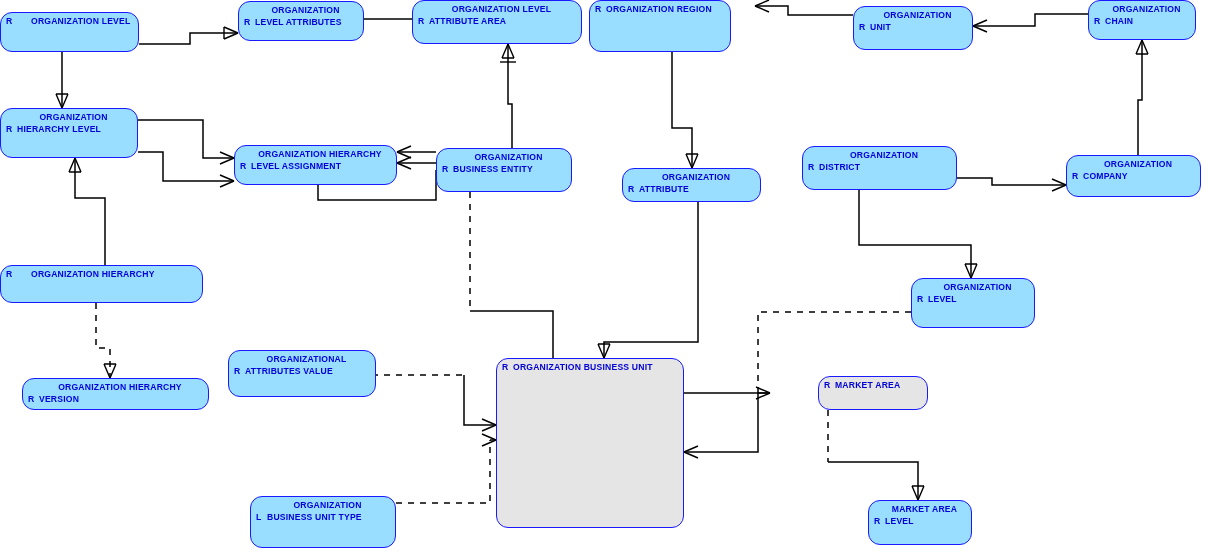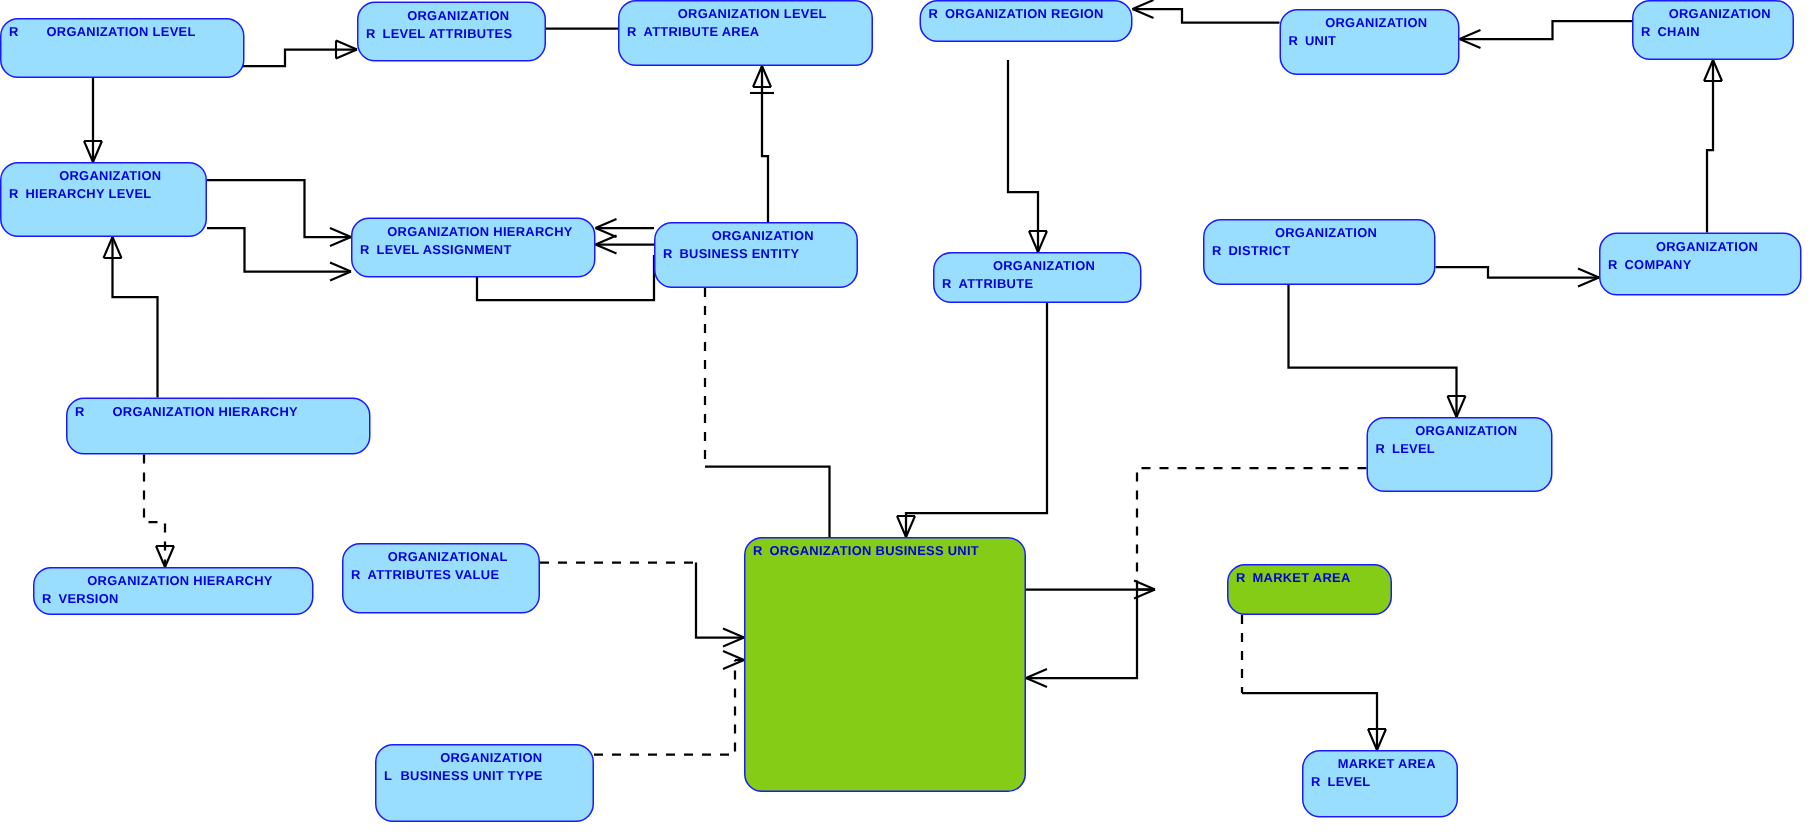"R ORGANIZATION REGION" div.entity { height: 28px -> 52px; left: 613px -> 589px }
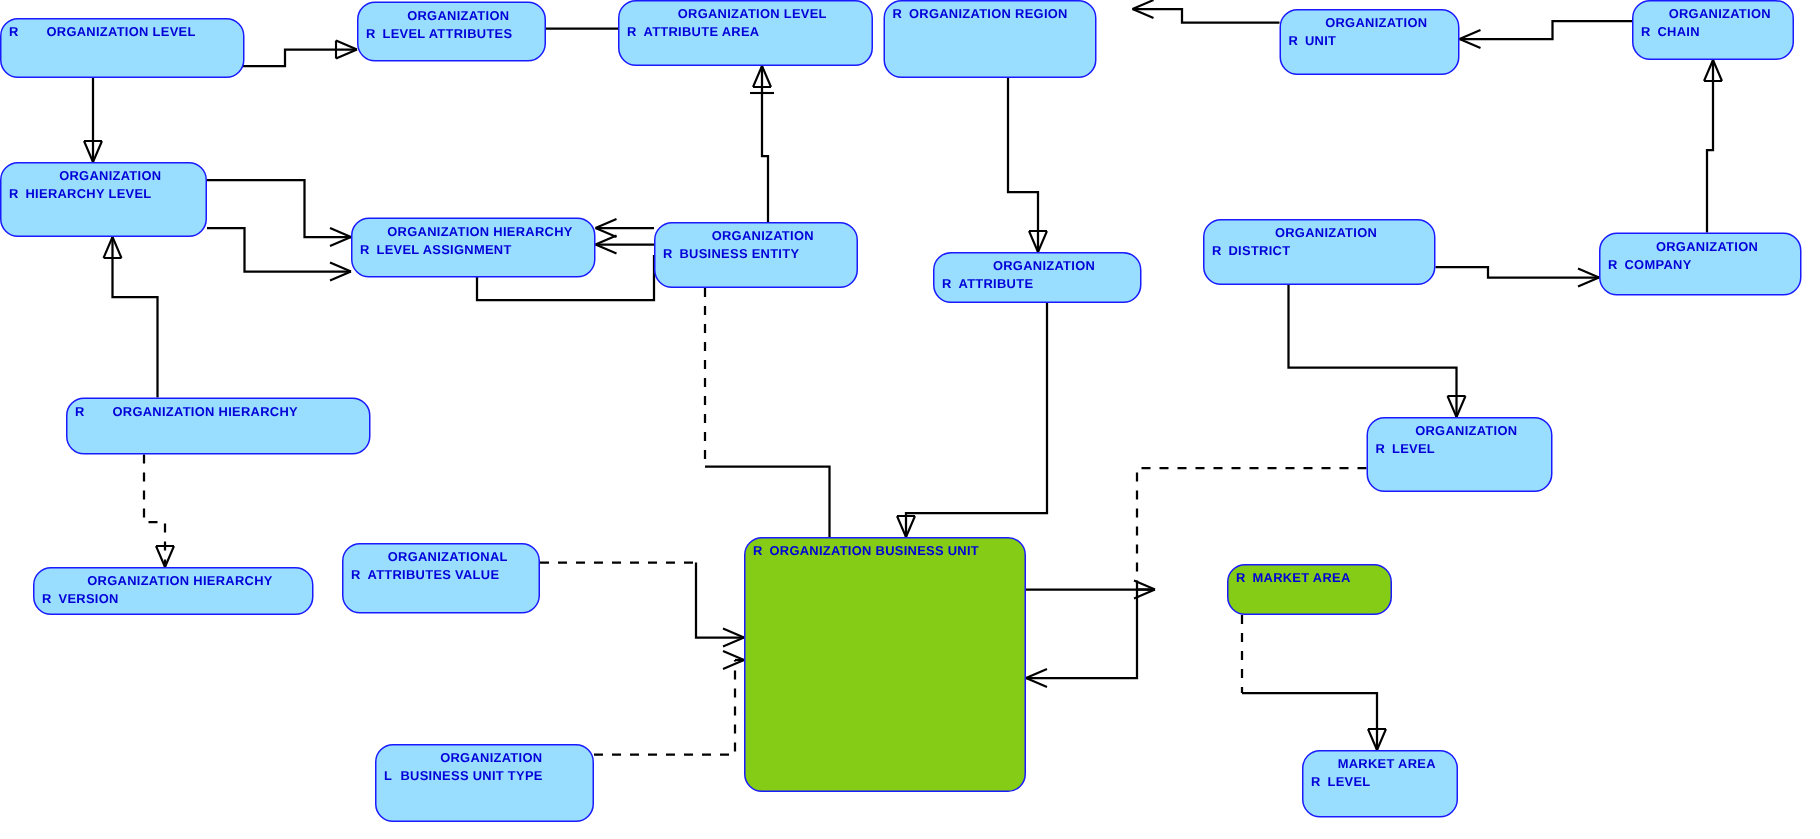"R ORGANIZATION LEVEL" div.entity { width: 163px -> 139px }
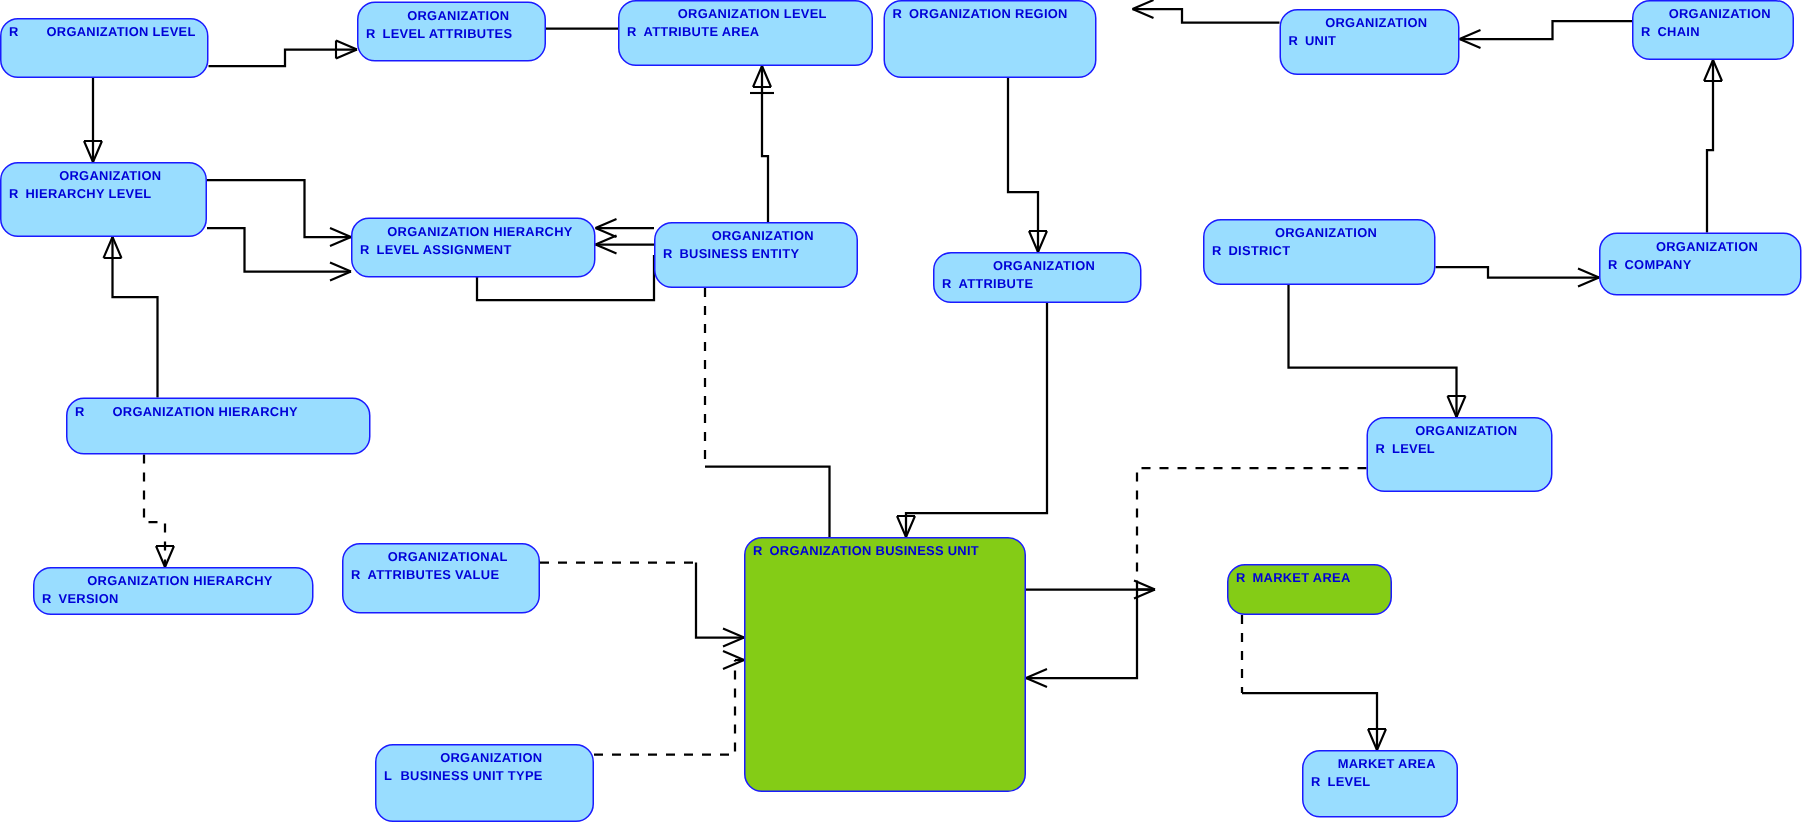"R ORGANIZATION HIERARCHY" div.entity { margin-left: 44px -> none }
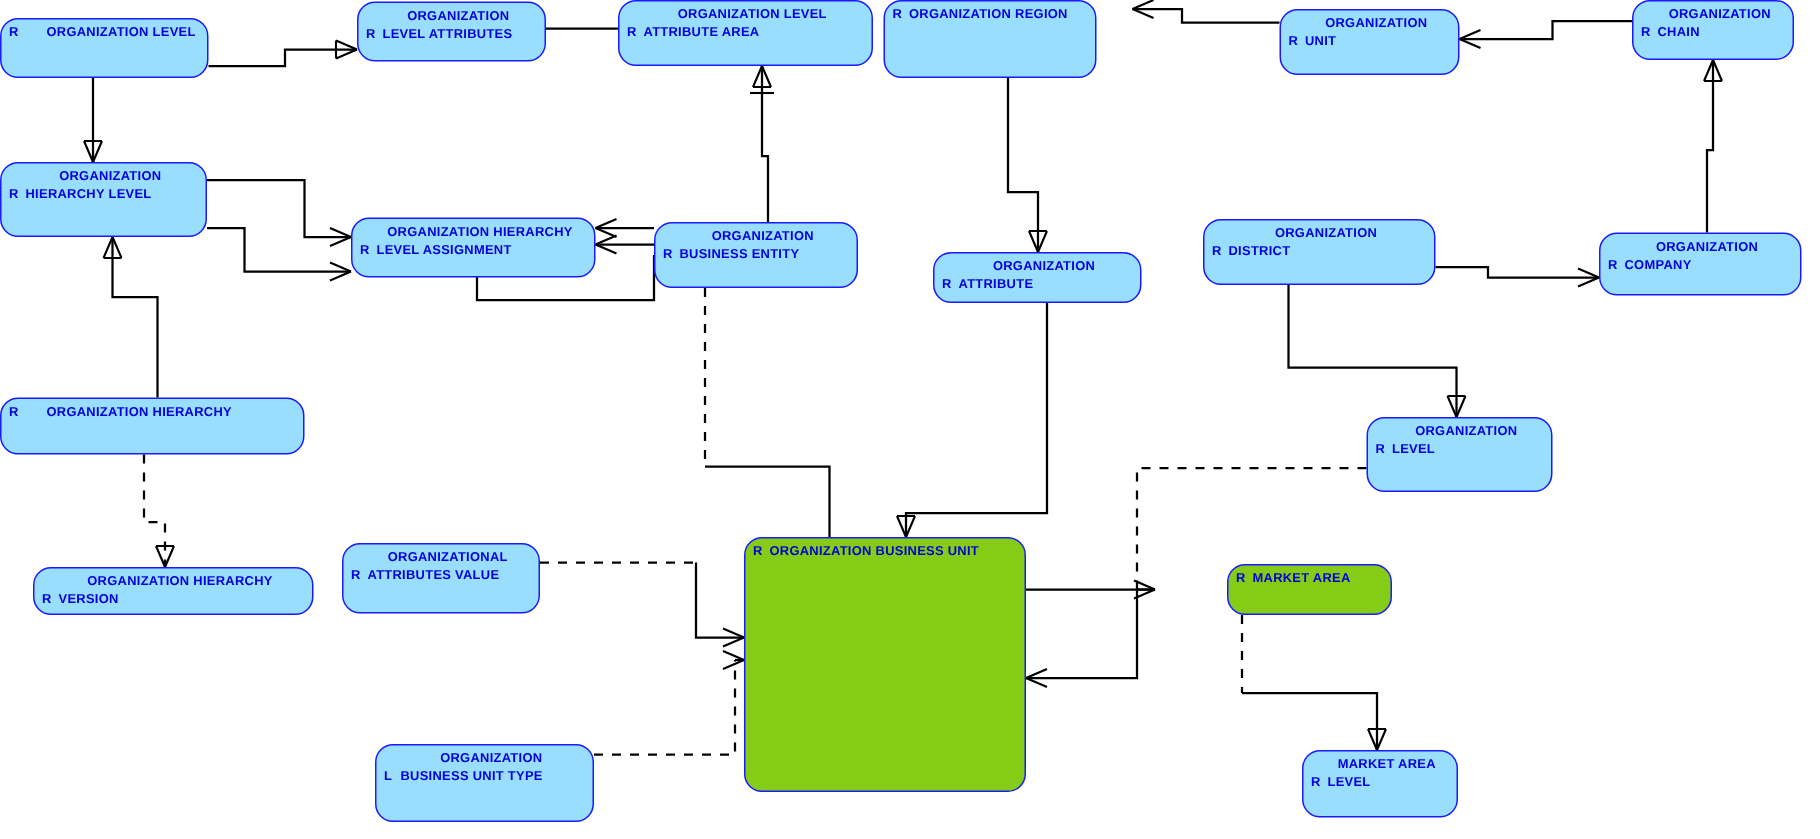"ORGANIZATIONAL" div.entity { top: 362px -> 350px; width: 132px -> 148px }
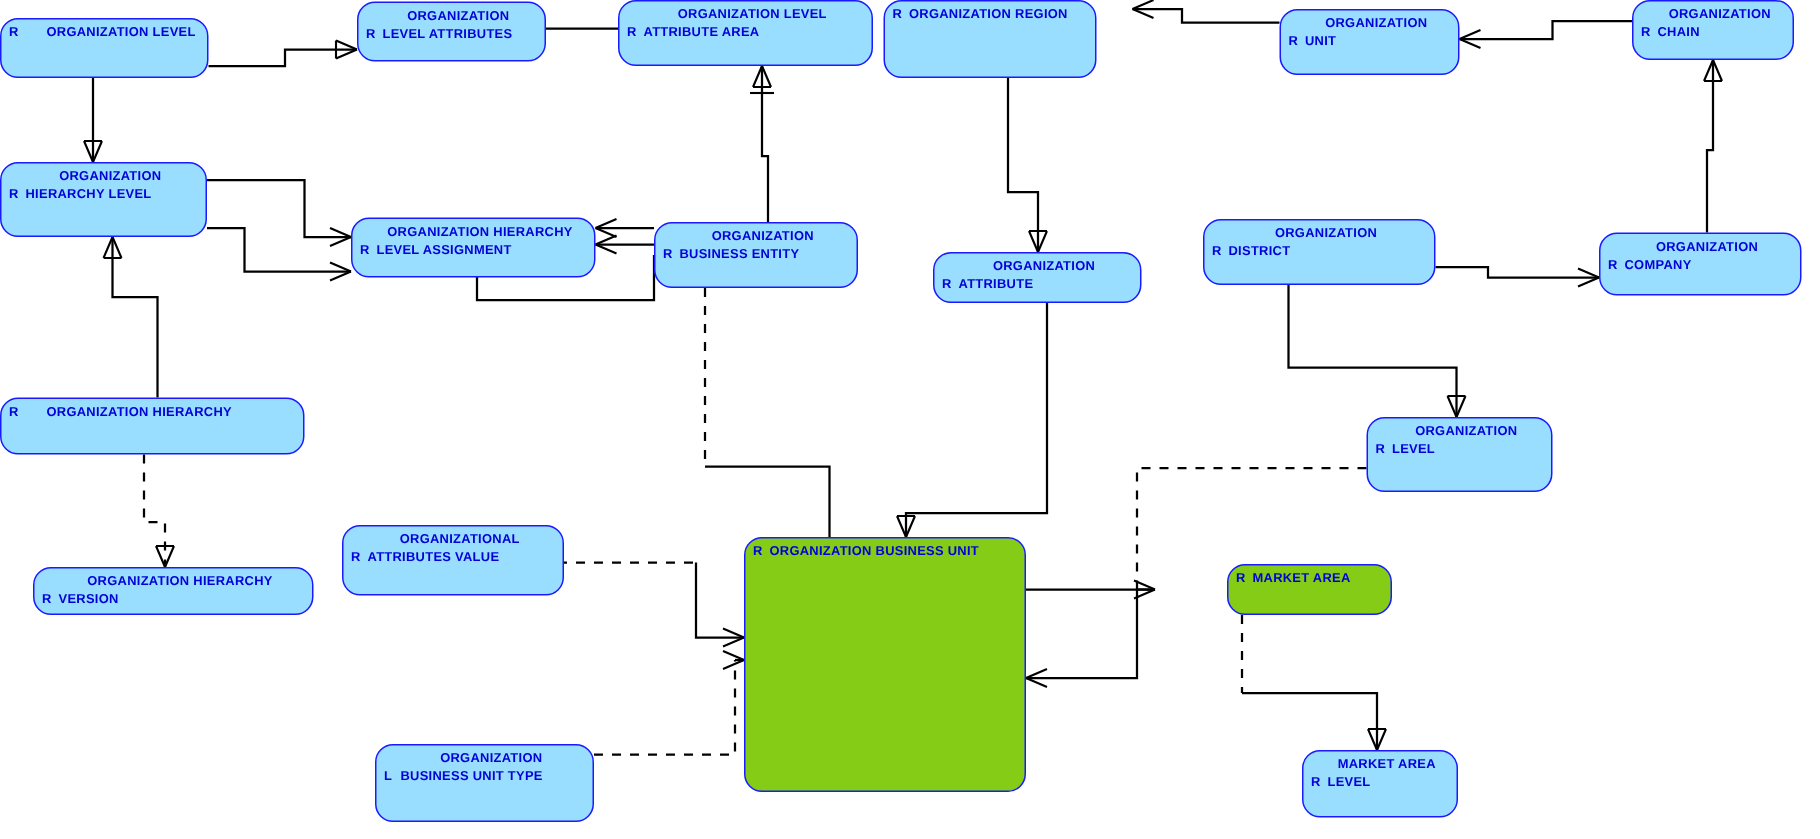"R ORGANIZATION BUSINESS UNIT" .entity.unfilled { background: #84cc16 -> #e5e5e5 }
